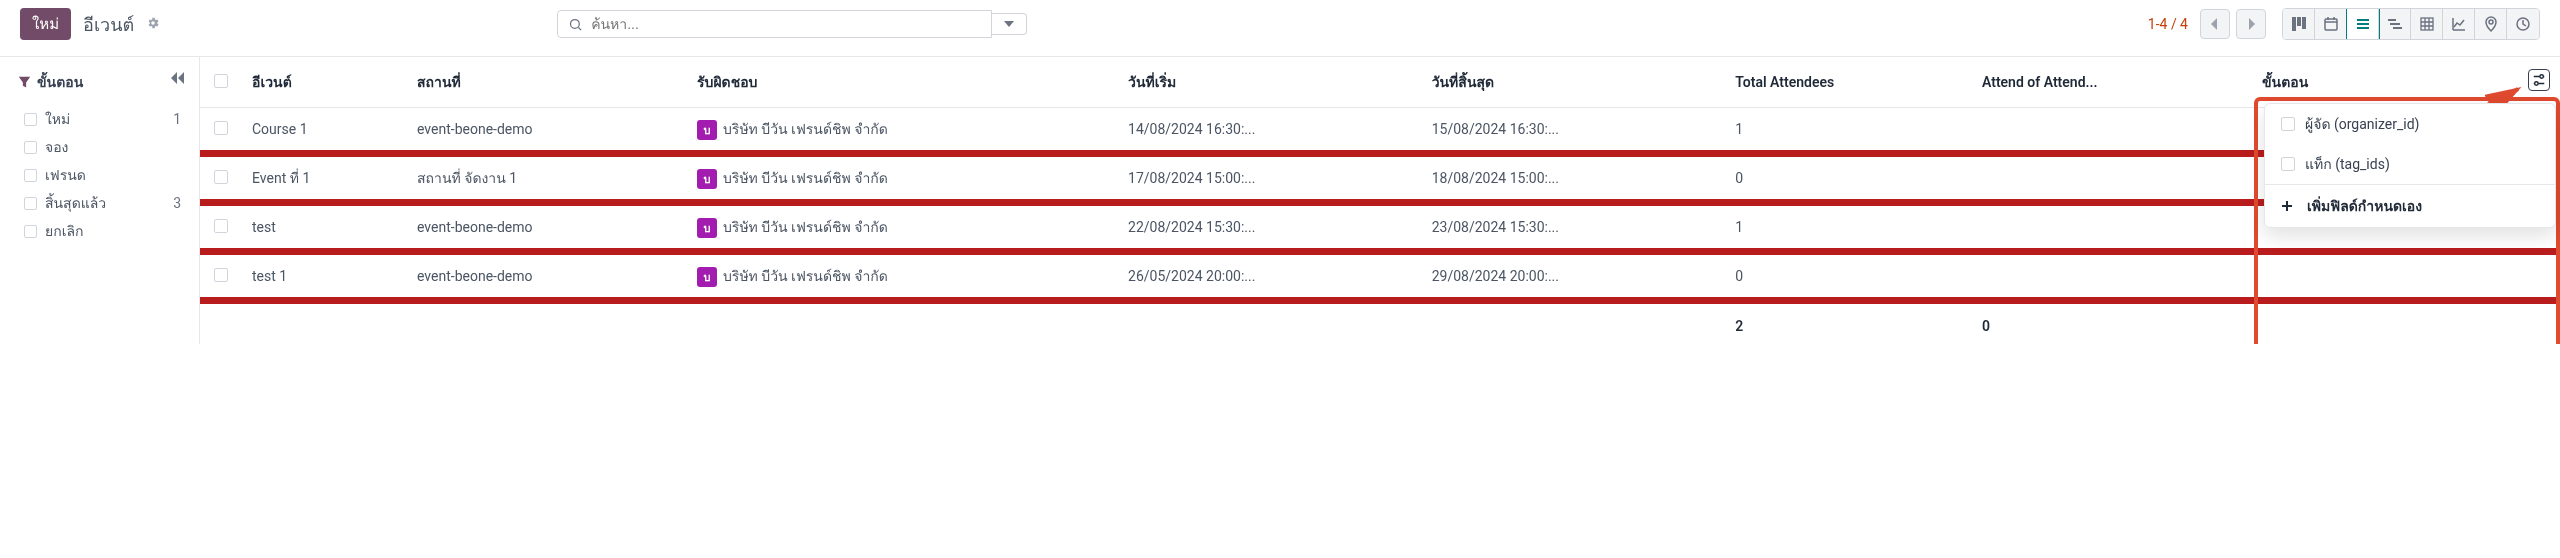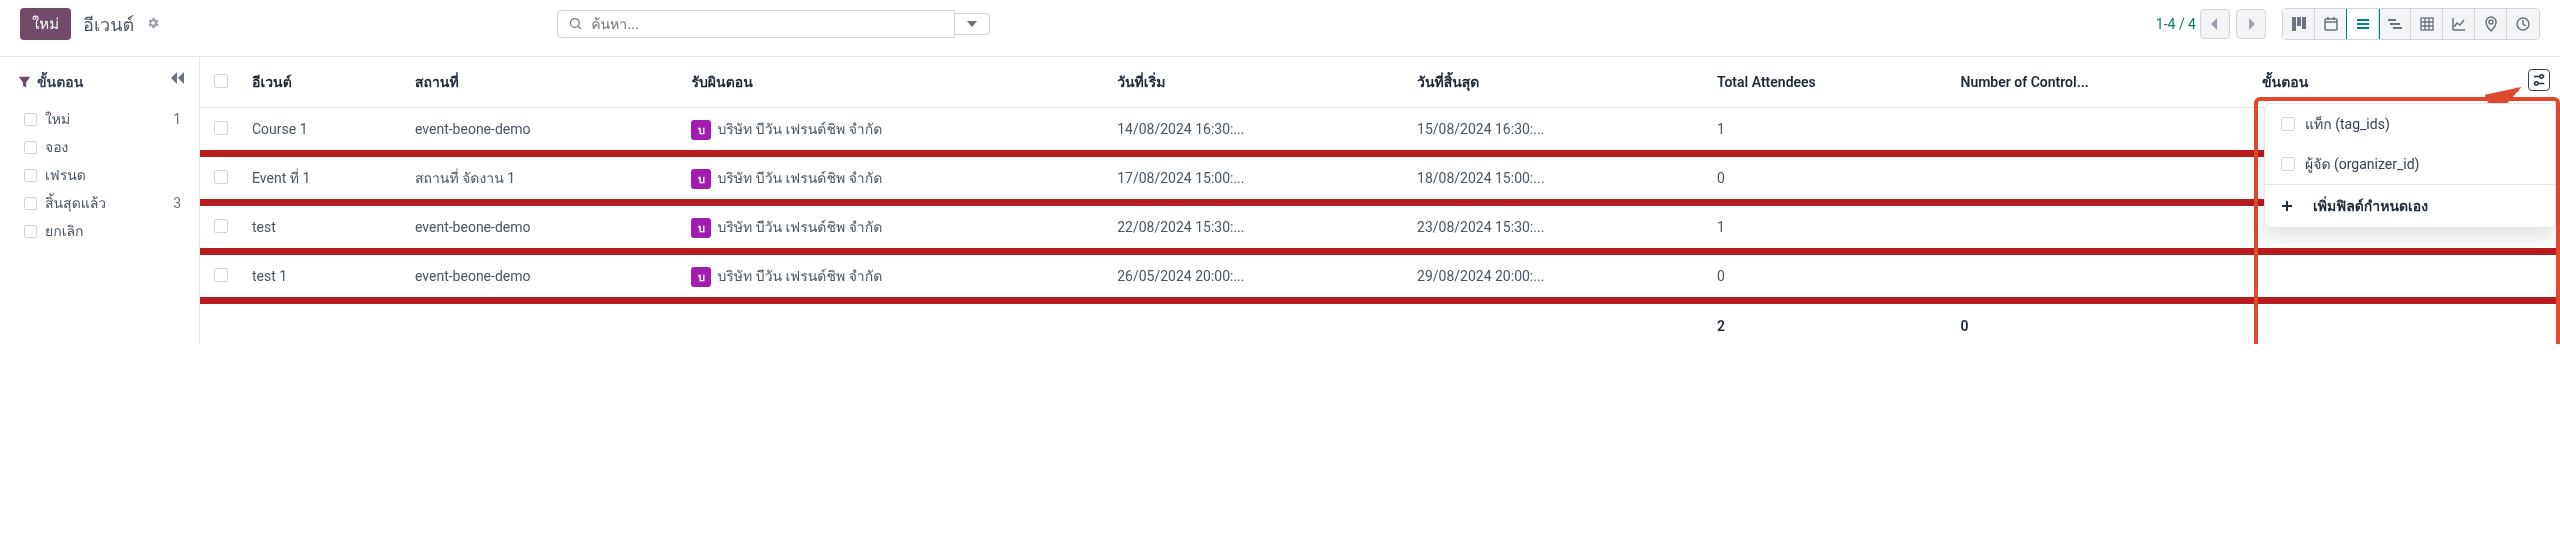"ค้นหา..." .search-box { align-items: flex-start -> center; width: 398px -> 435px }
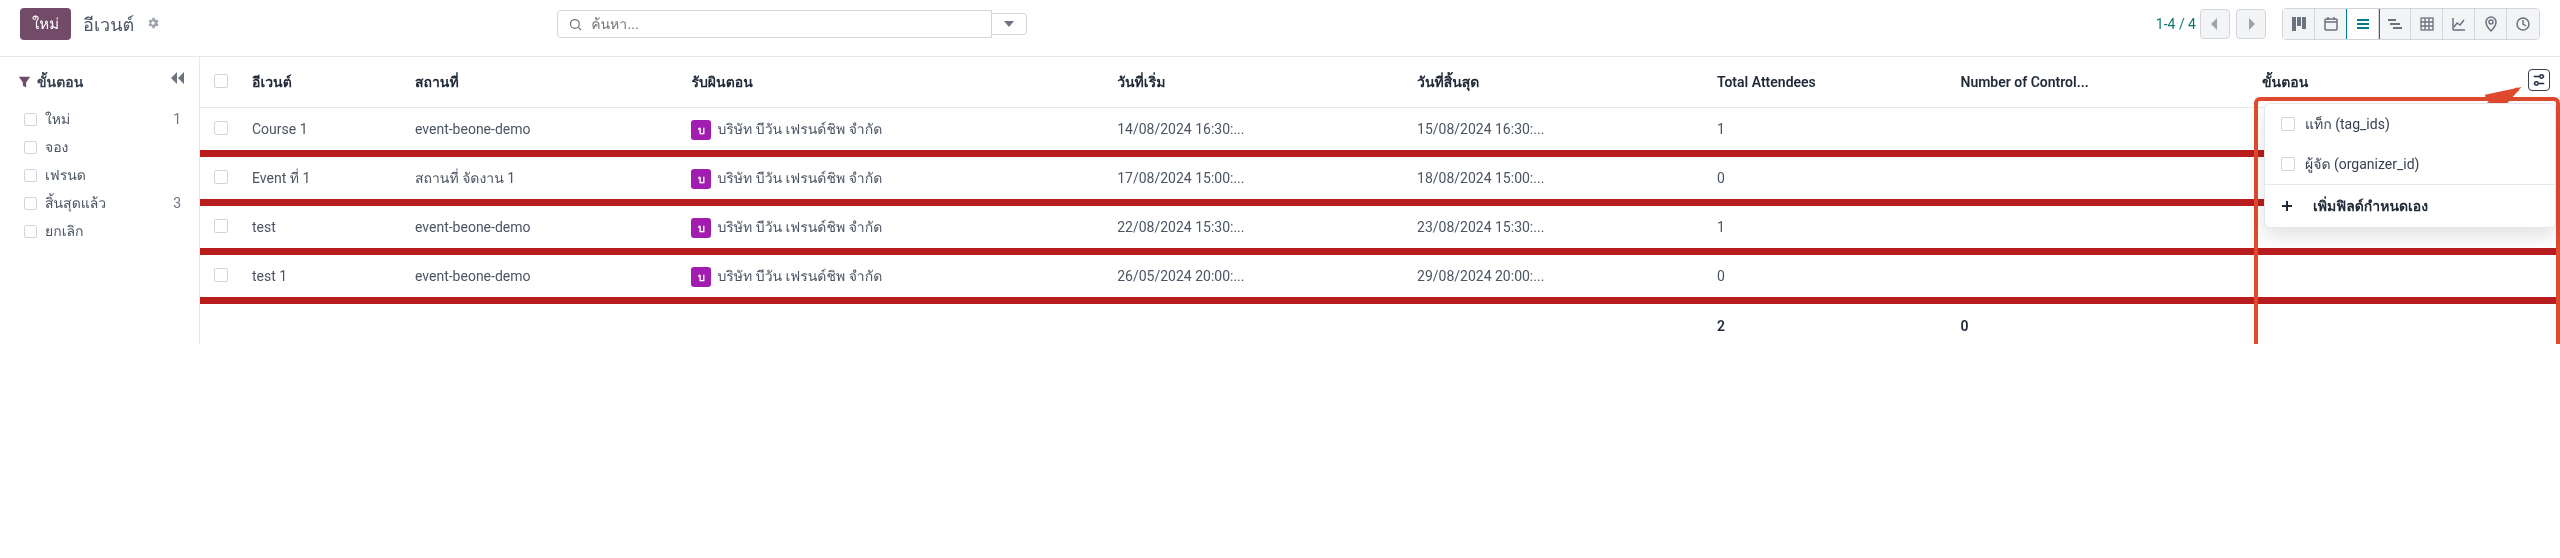"1-4 / 4" .pager { color: #0f766e -> #c2410c; margin-right: 2px -> 10px }
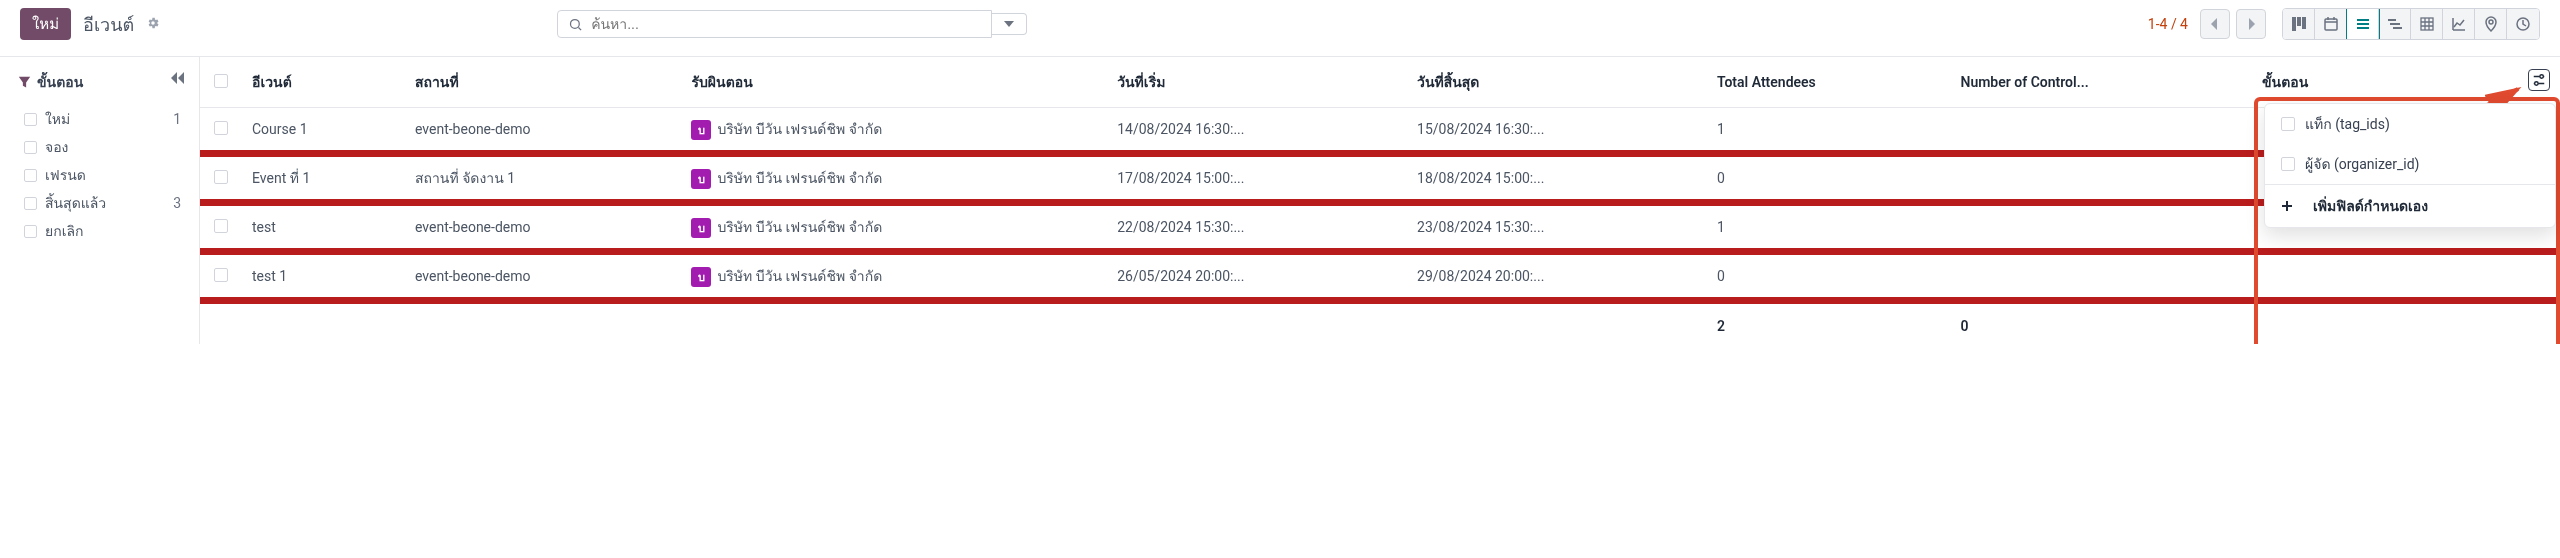"รับผินตอน" th { text: รับผินตอน -> รับผิดชอบ }
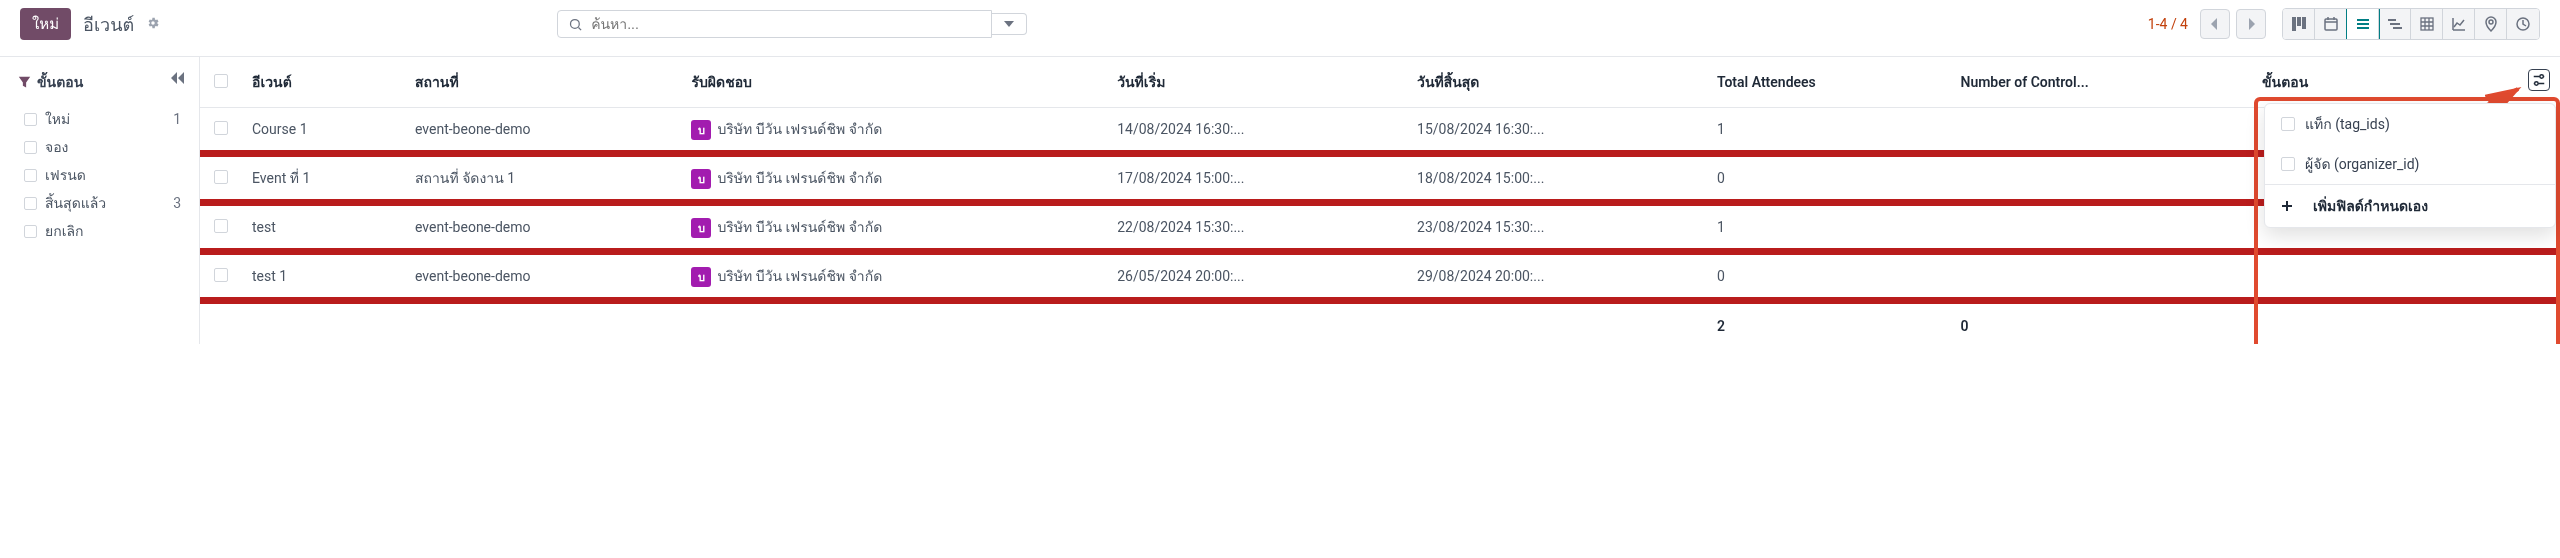"Number of Control..." th.num { text: Number of Control -> Attend of Attend }
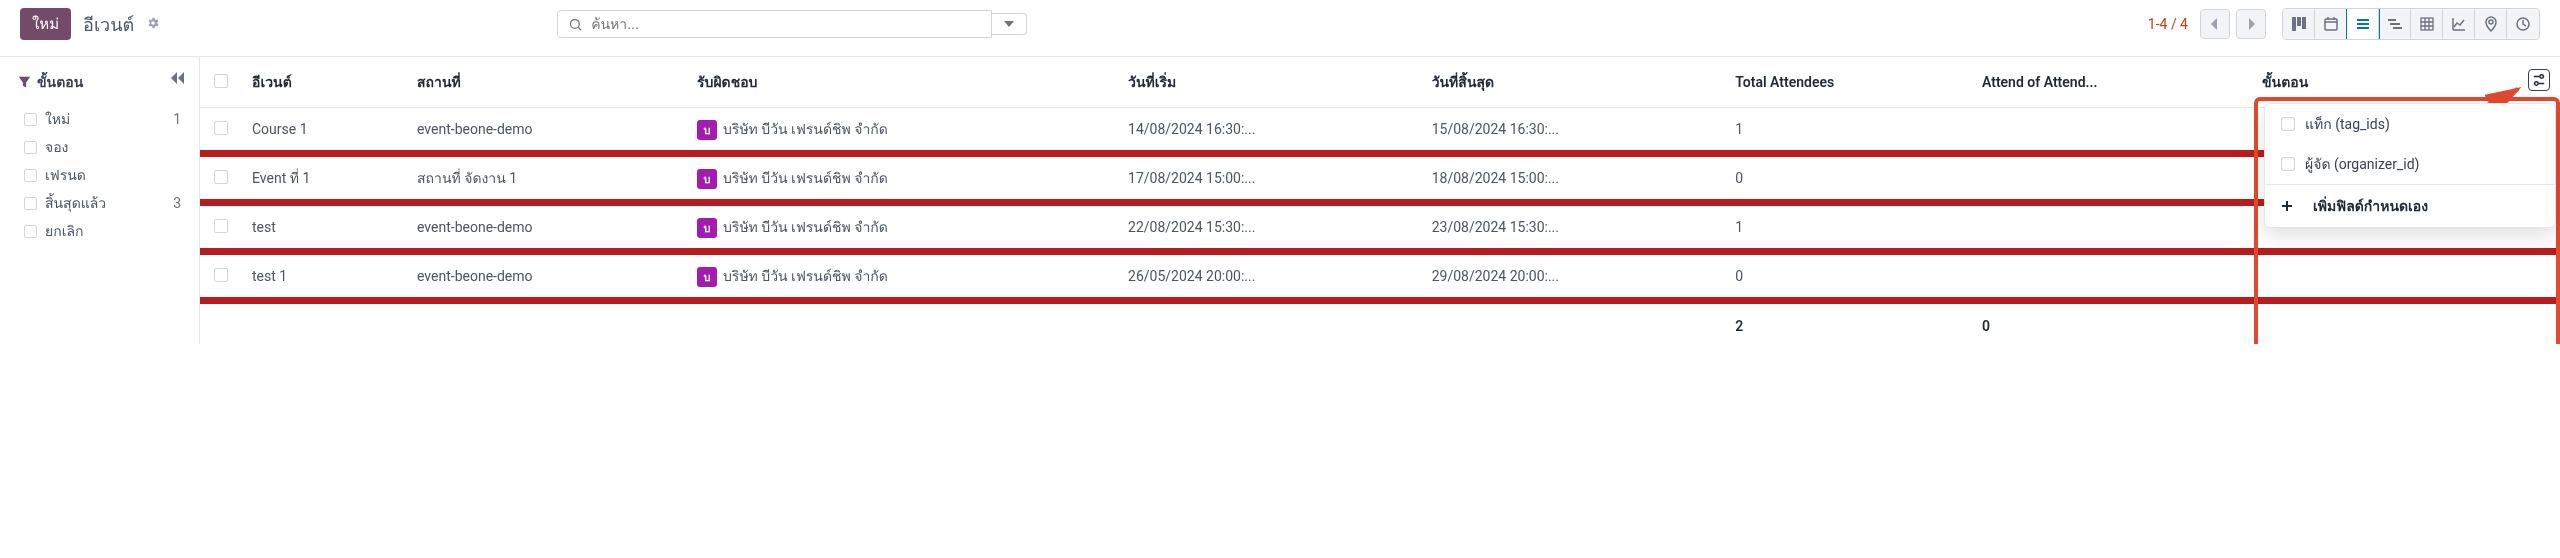"แท็ก (tag_ids)" div.popover-item { order: before "ผู้จัด (organizer_id)" -> after "ผู้จัด (organizer_id)" }
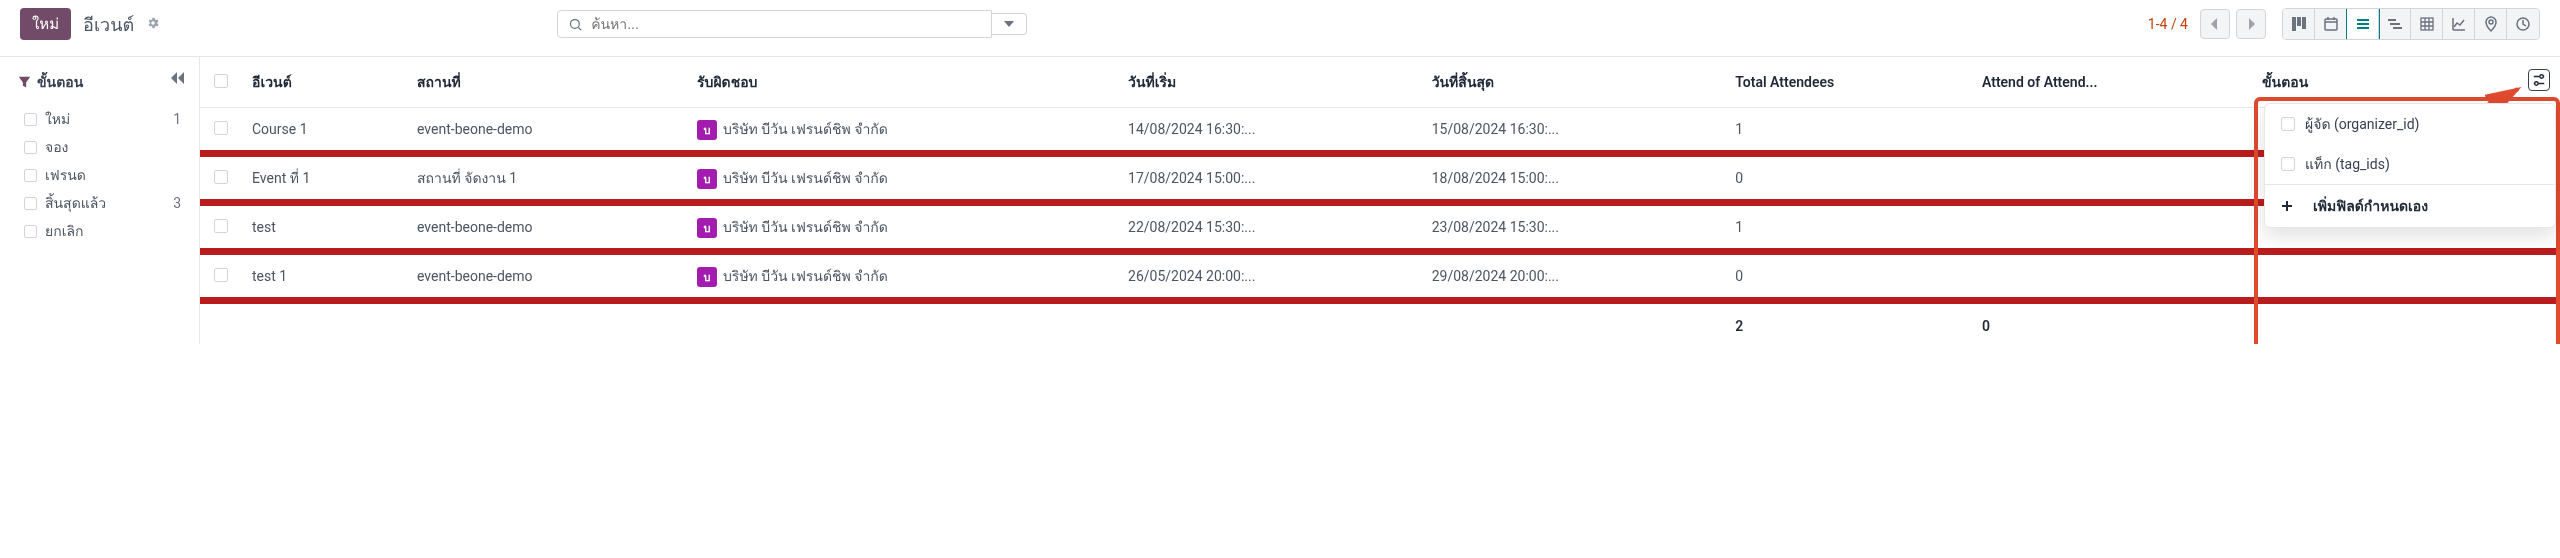"เพิ่มฟิลด์กำหนดเอง" .popover-add { gap: 20px -> 14px }
